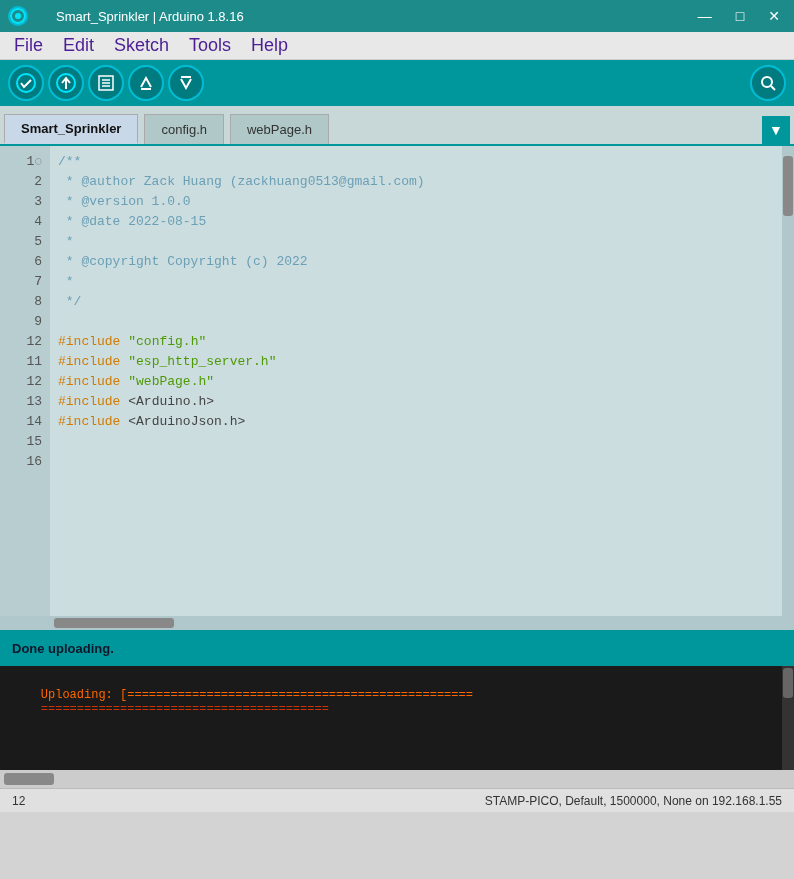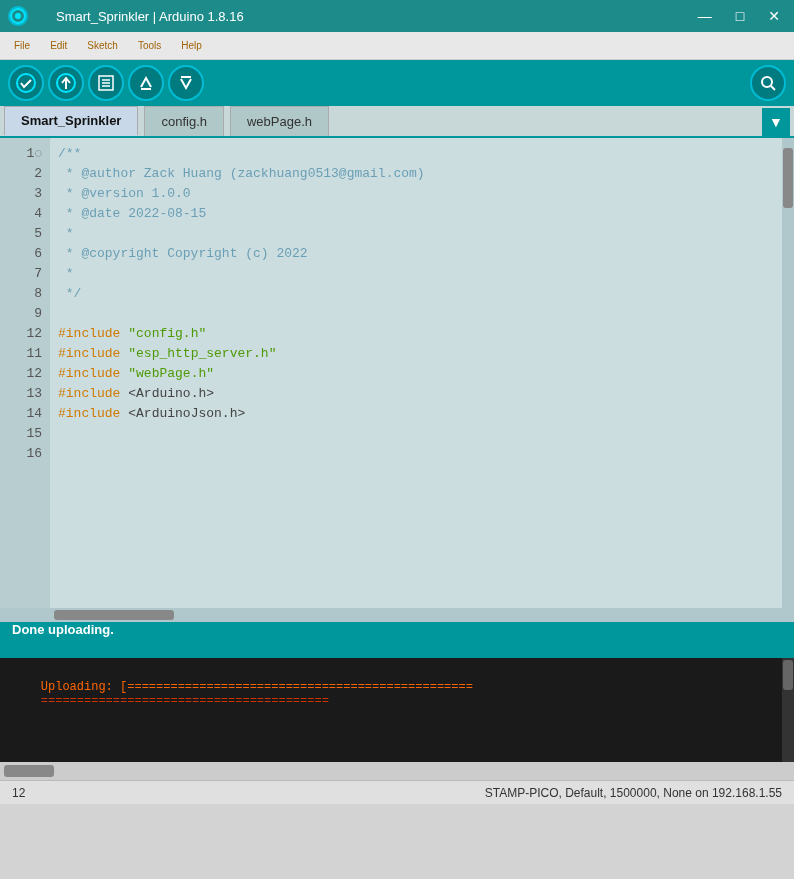"File" .menu-item { color: #a16207 -> #4c1d95; font-size: 10px -> 18px }
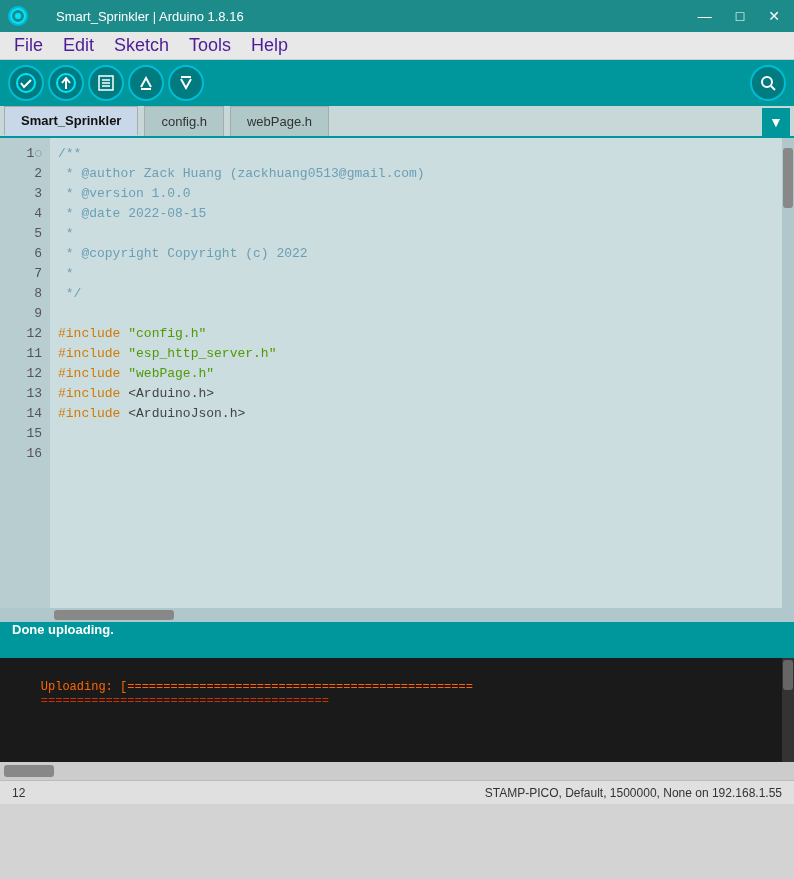"Smart_Sprinkler" #tabs-bar { height: 32px -> 40px }
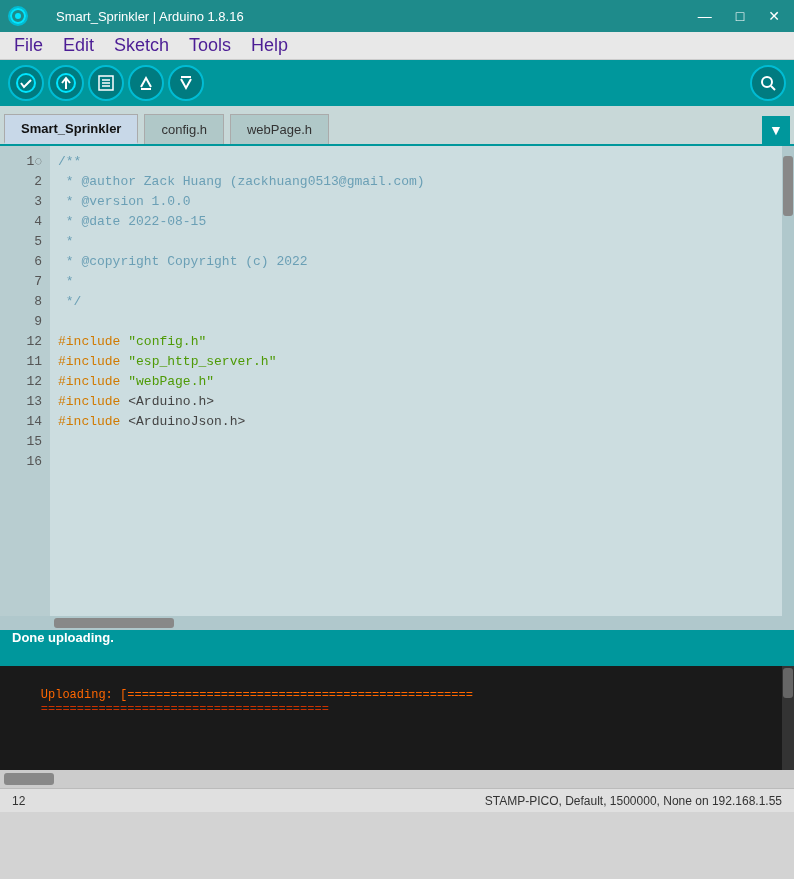"Done uploading." #output-header { align-items: none -> center; color: #ffffff -> #0f172a }
